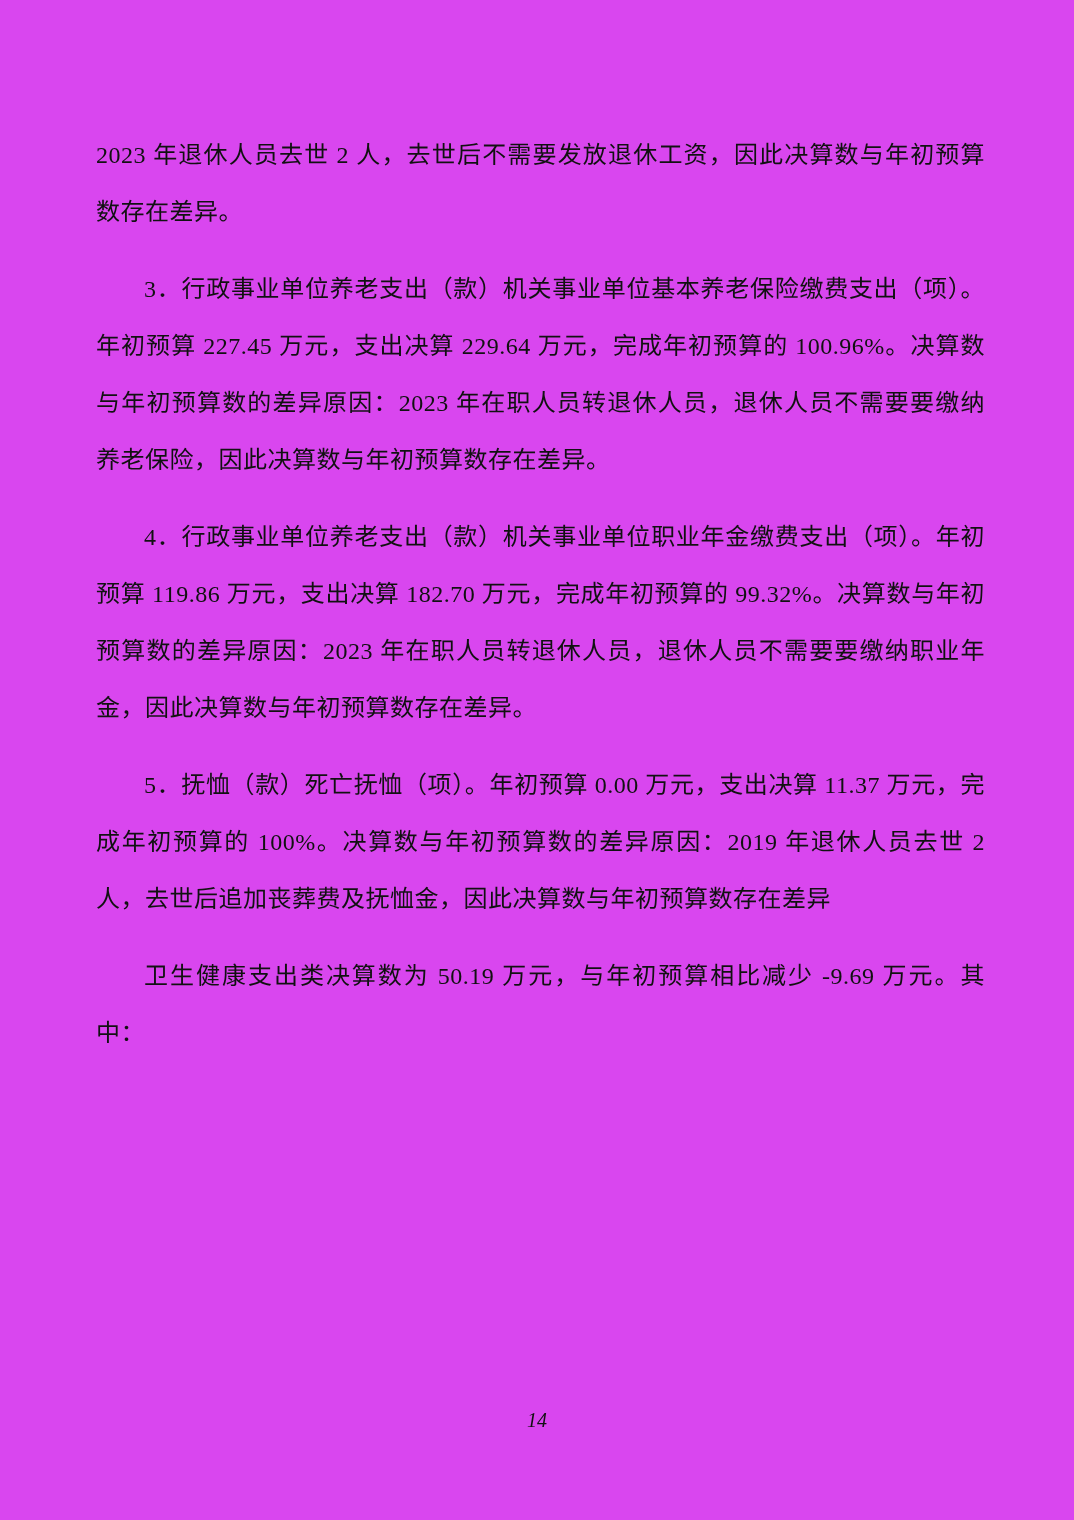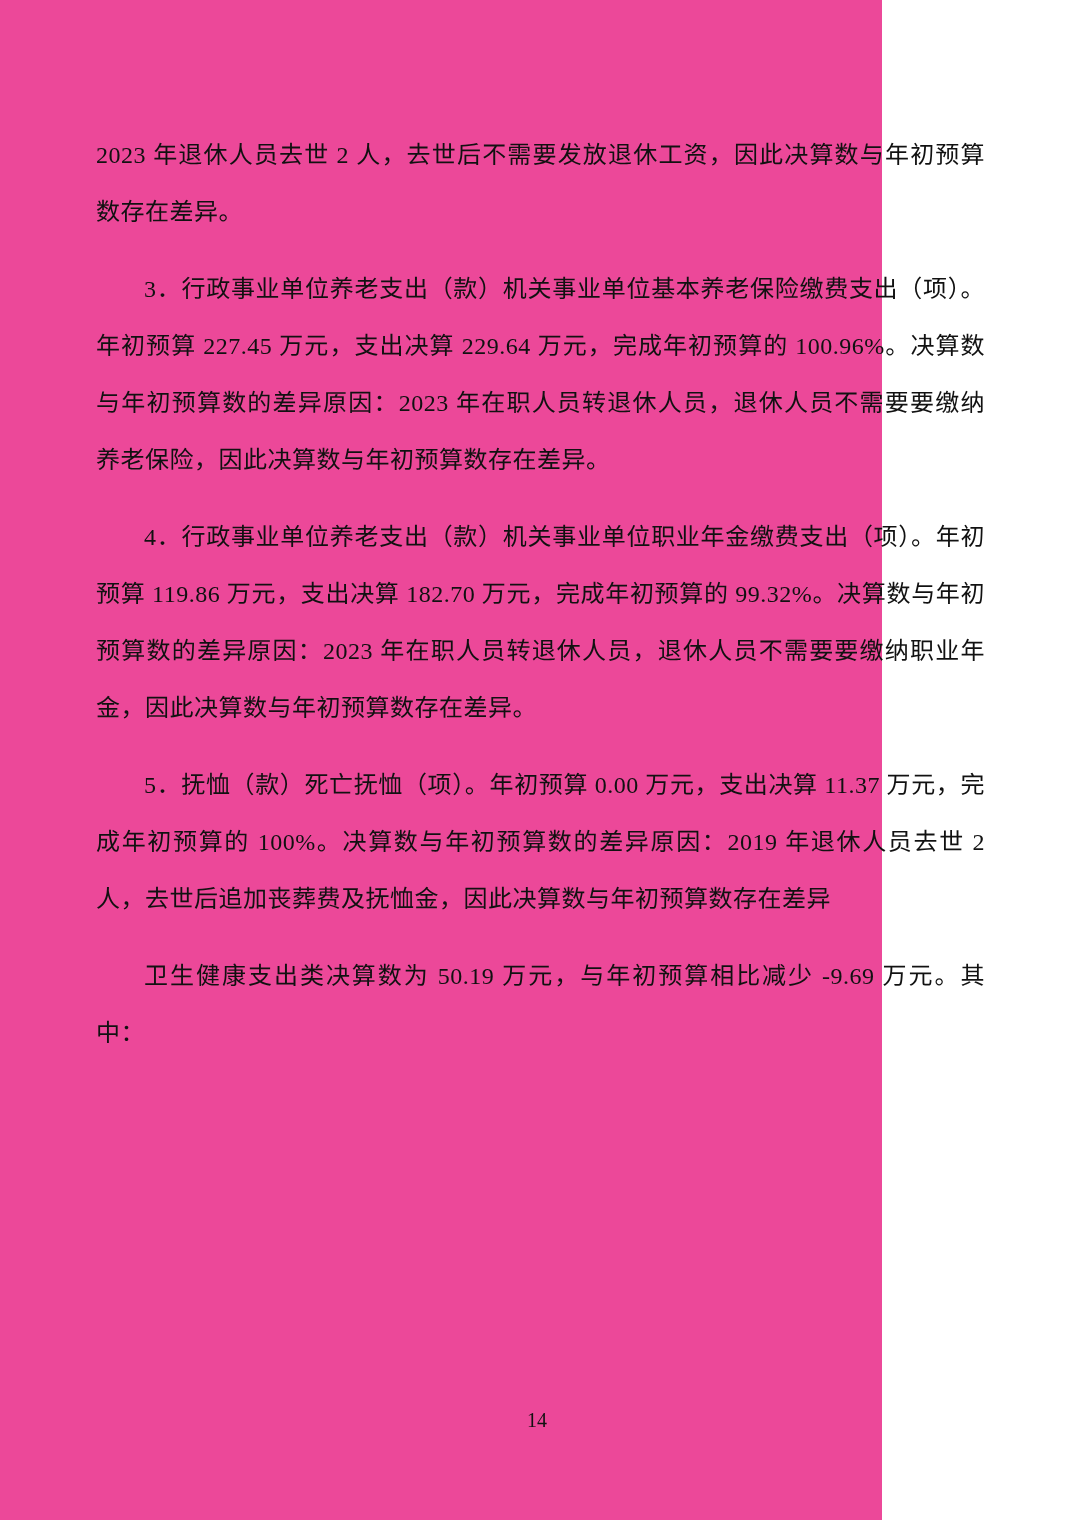"2023 年退休人员去世 2" .page { background: #ec4899 -> #d946ef; width: 882px -> 1074px }
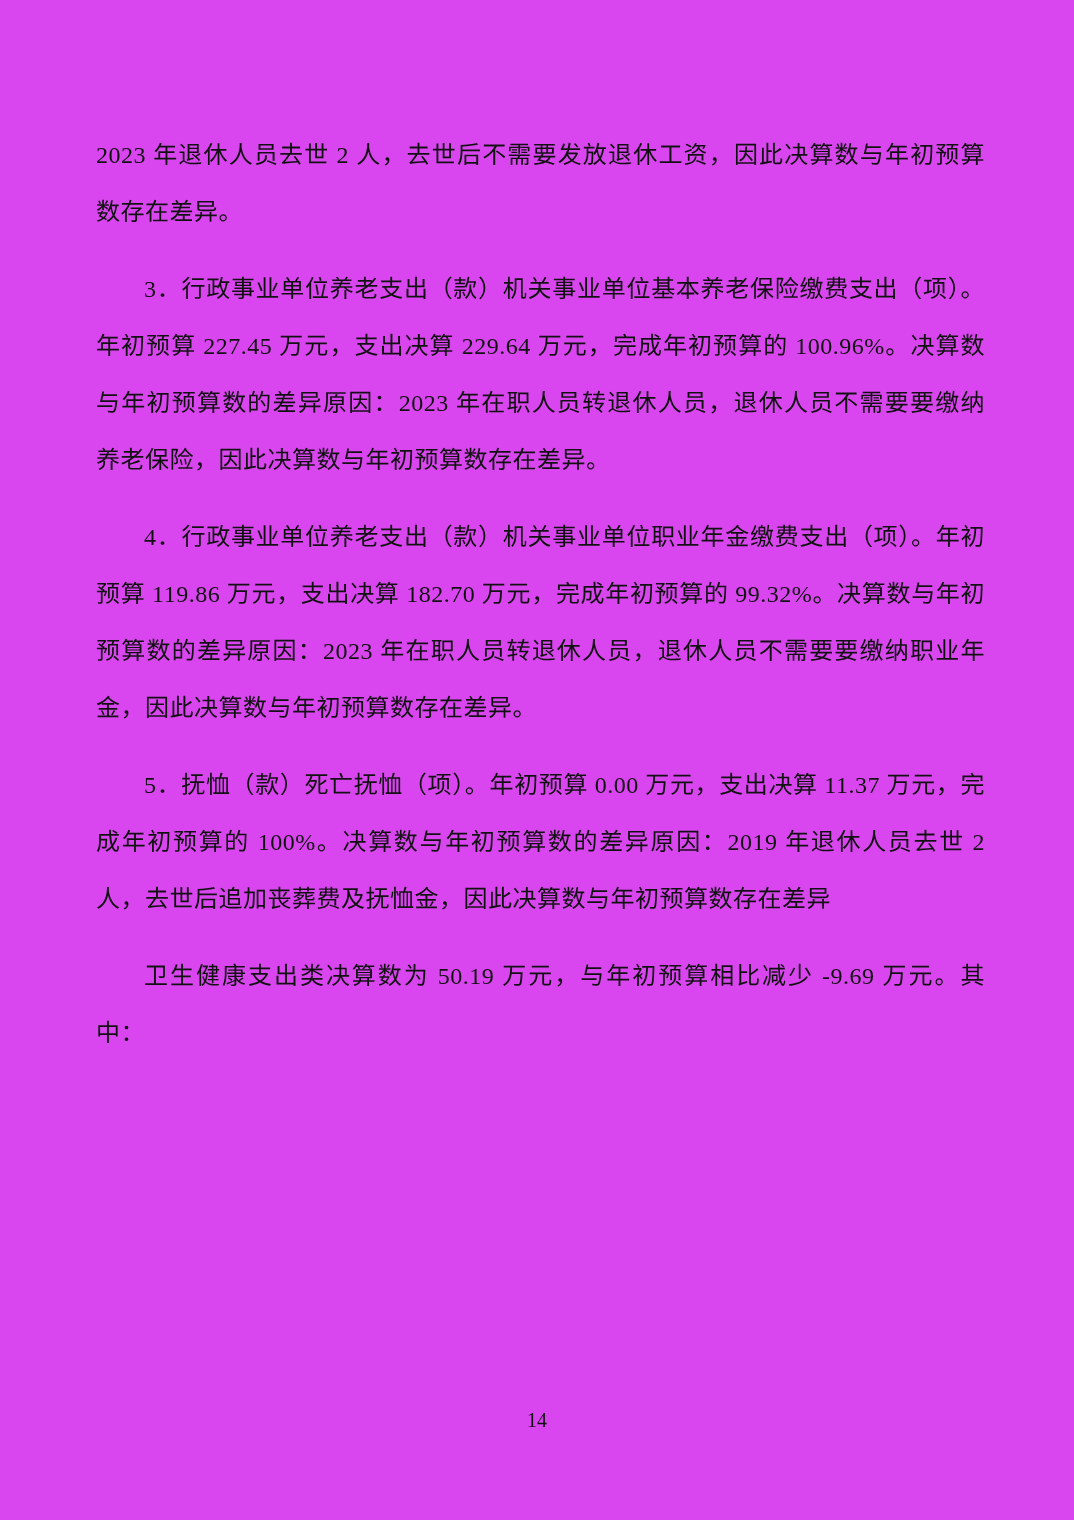"14" .footer { font-style: none -> italic }
